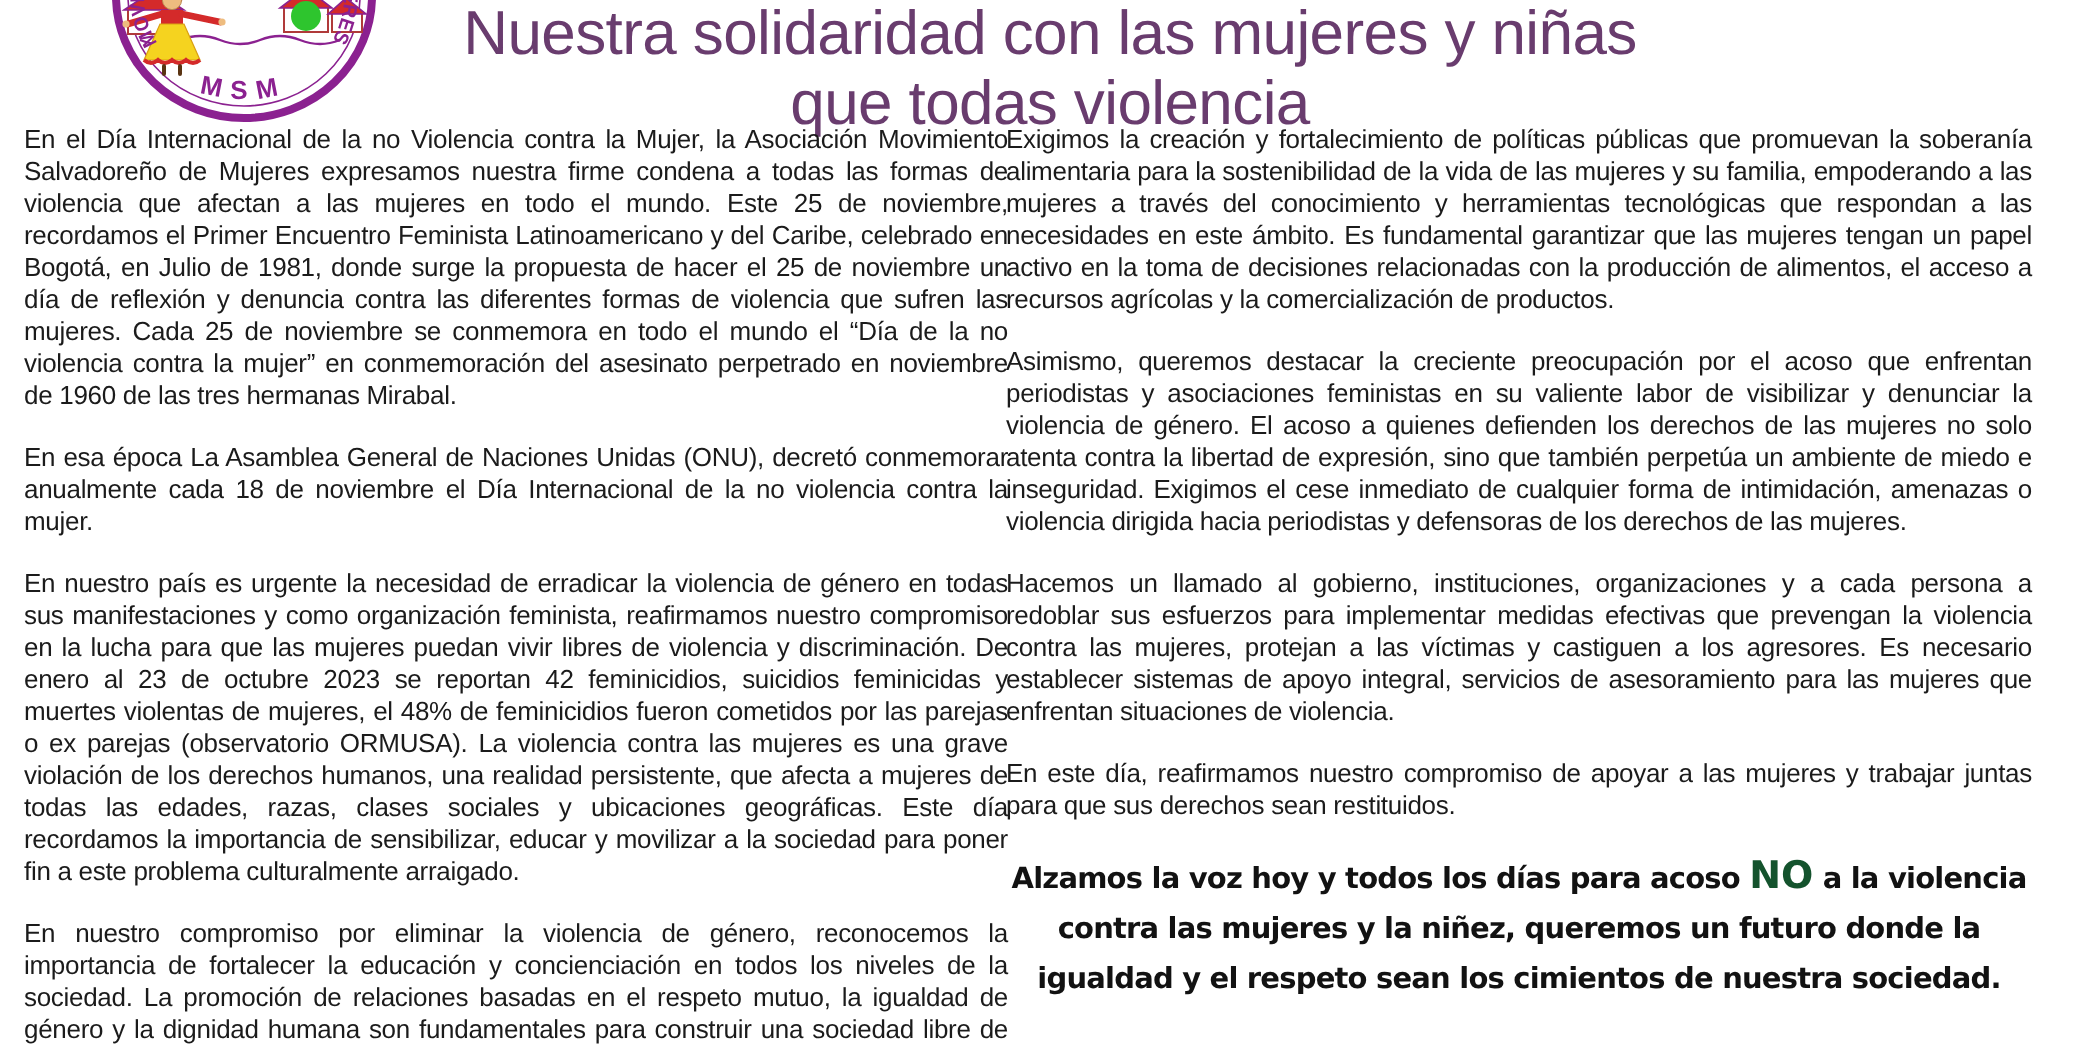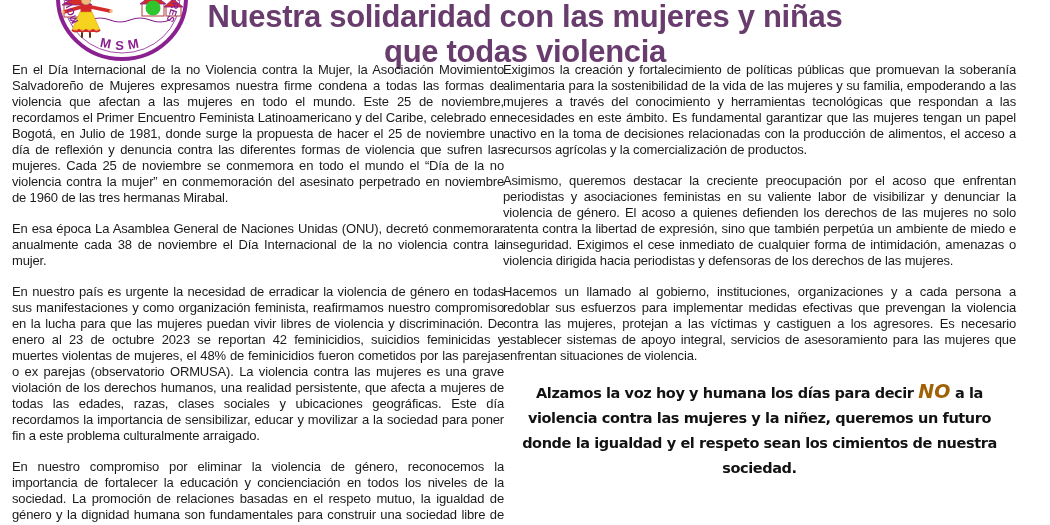"Nuestra solidaridad con las mujeres" .title { font-weight: bold -> normal }
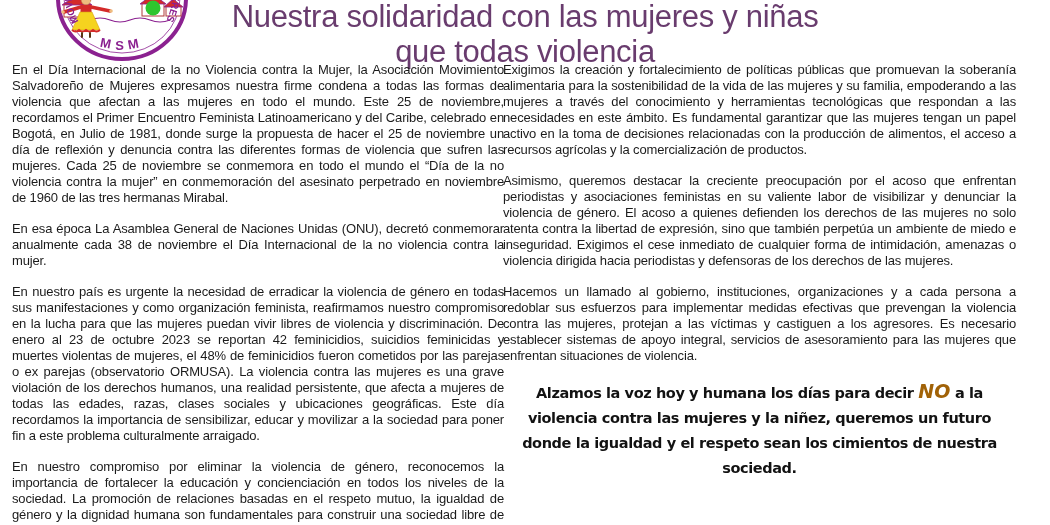"En esa época La Asamblea" p { text: 38 -> 18 }
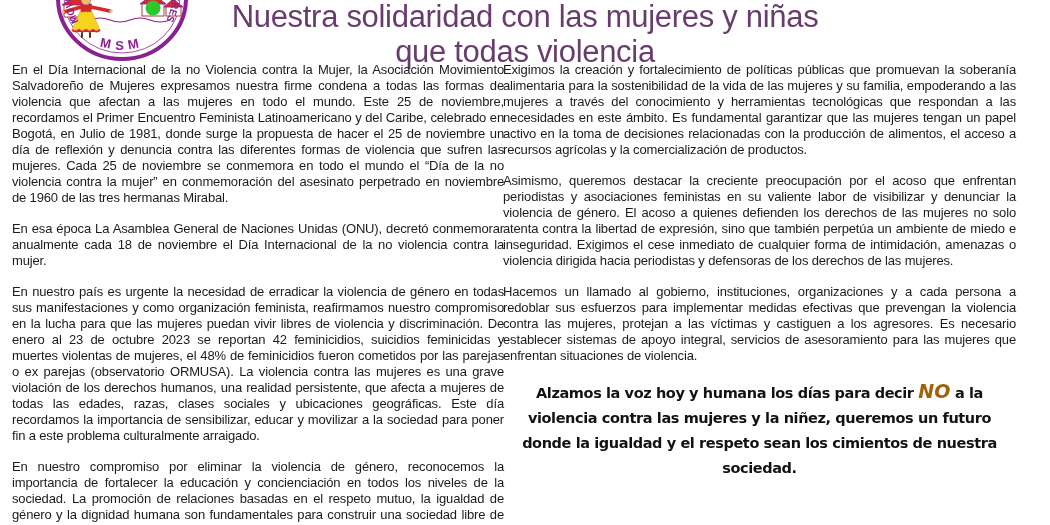"En este día, reafirmamos nuestro" p { html: none -> <p>En este día, reafirmamos nuestro compromiso de apoyar a las mujeres y trabajar juntas para que sus derechos sean restituidos.</p> }
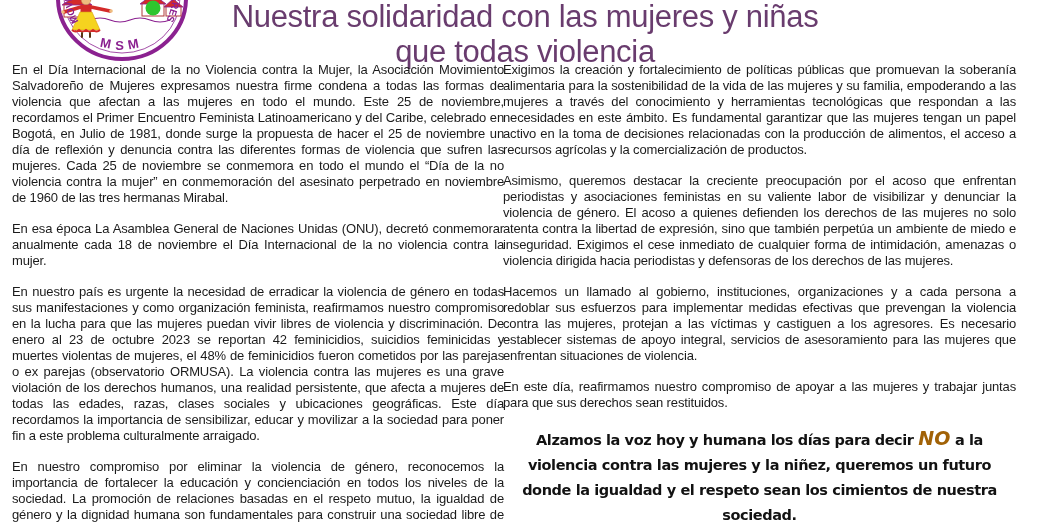"Alzamos la voz hoy y" span { text: humana los días para decir -> todos los días para acoso }
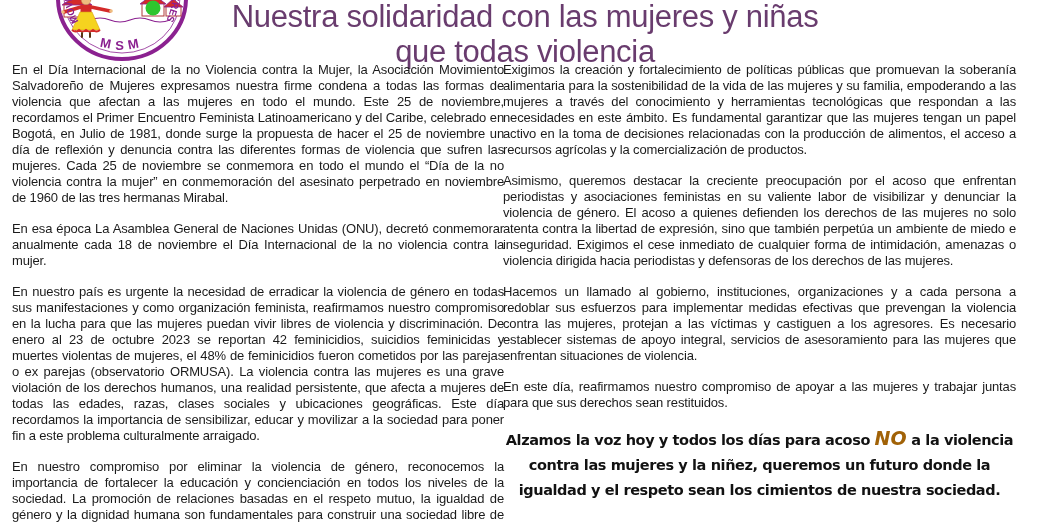"NO" span.no { color: #a16207 -> #14532d; font-style: italic -> none }
